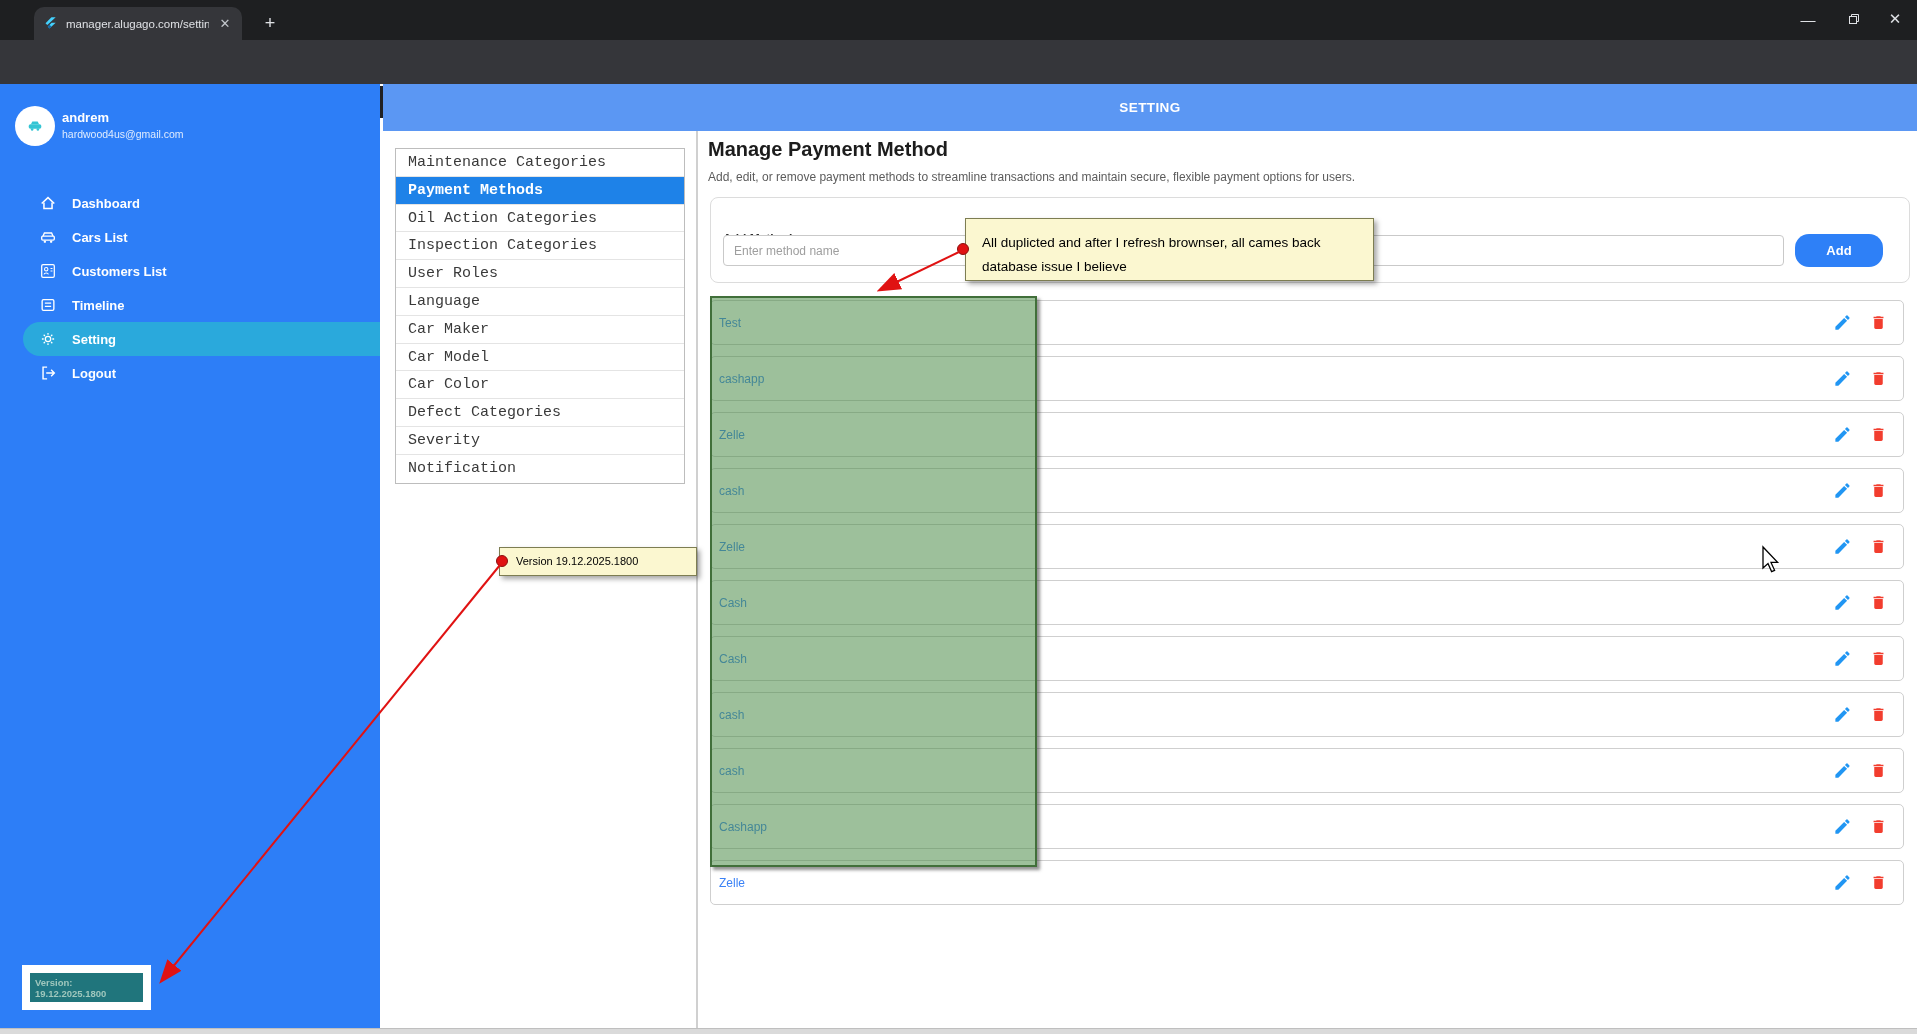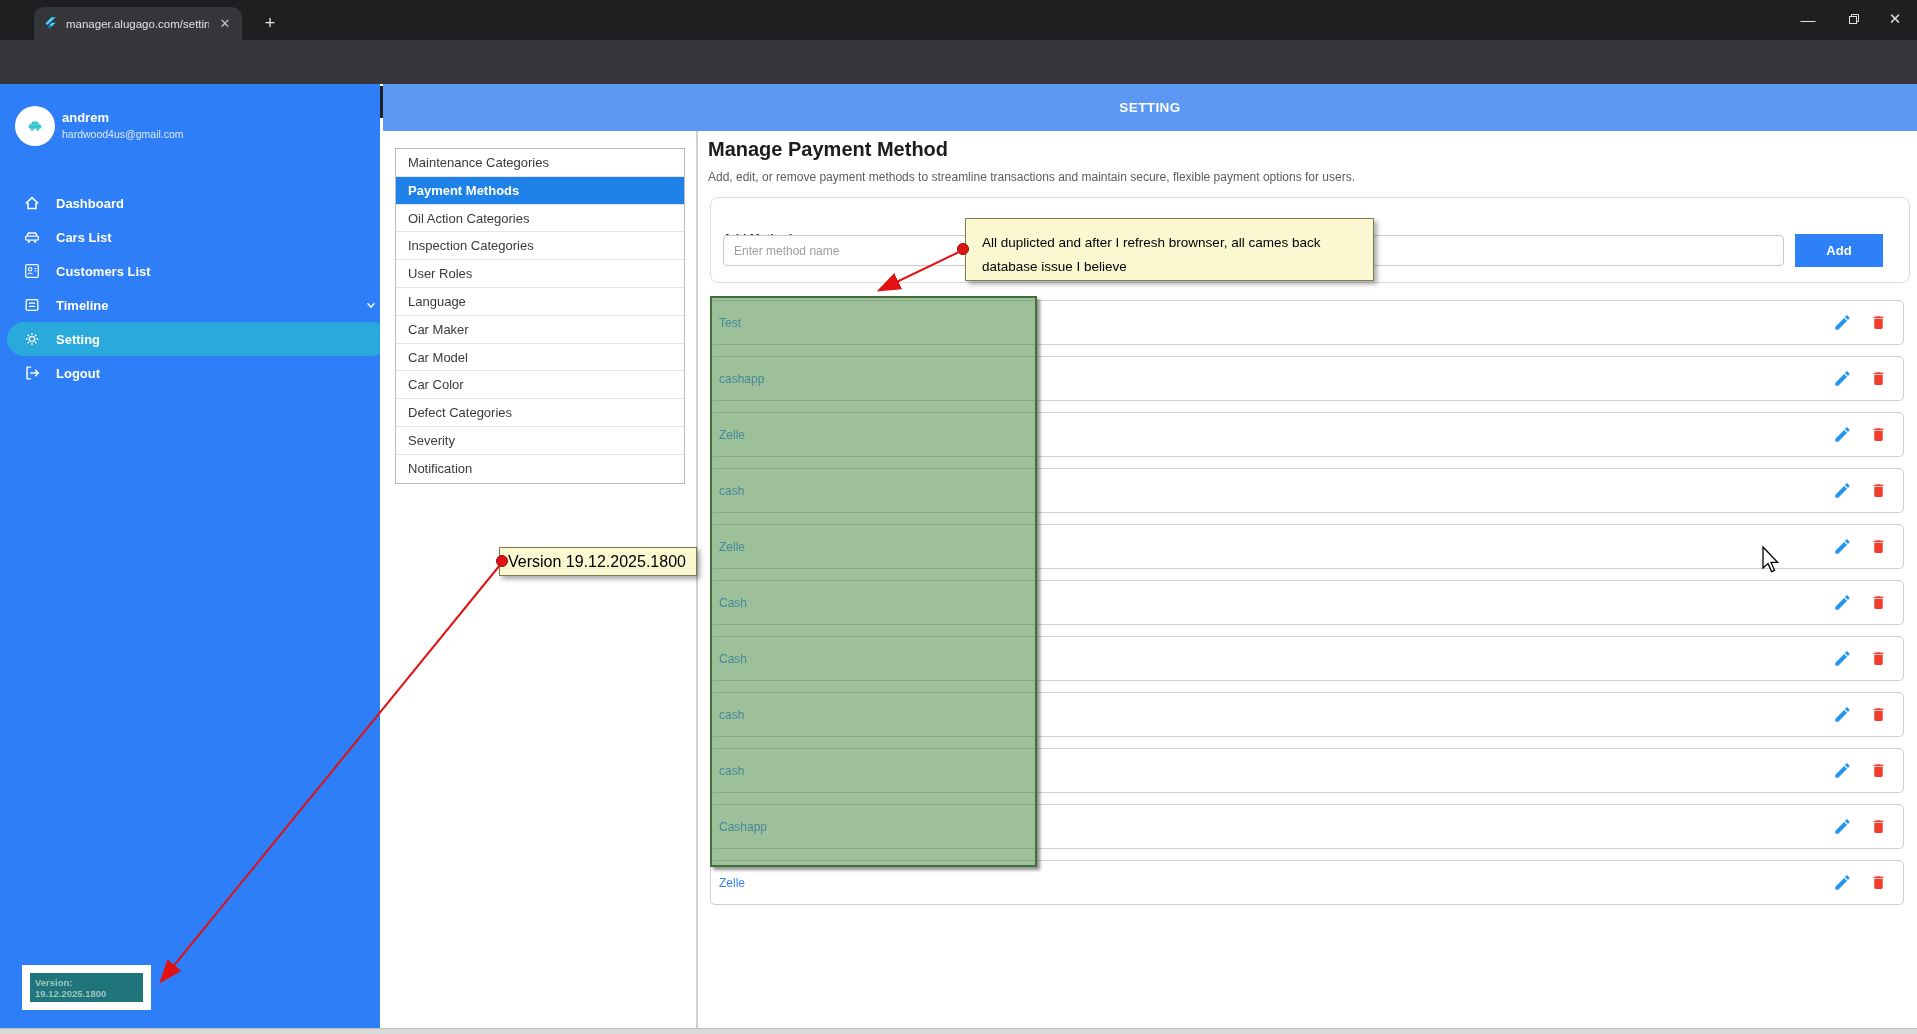"Maintenance Categories" .cat-item { font-family: none -> Liberation Mono, monospace; font-size: 13px -> 15px }
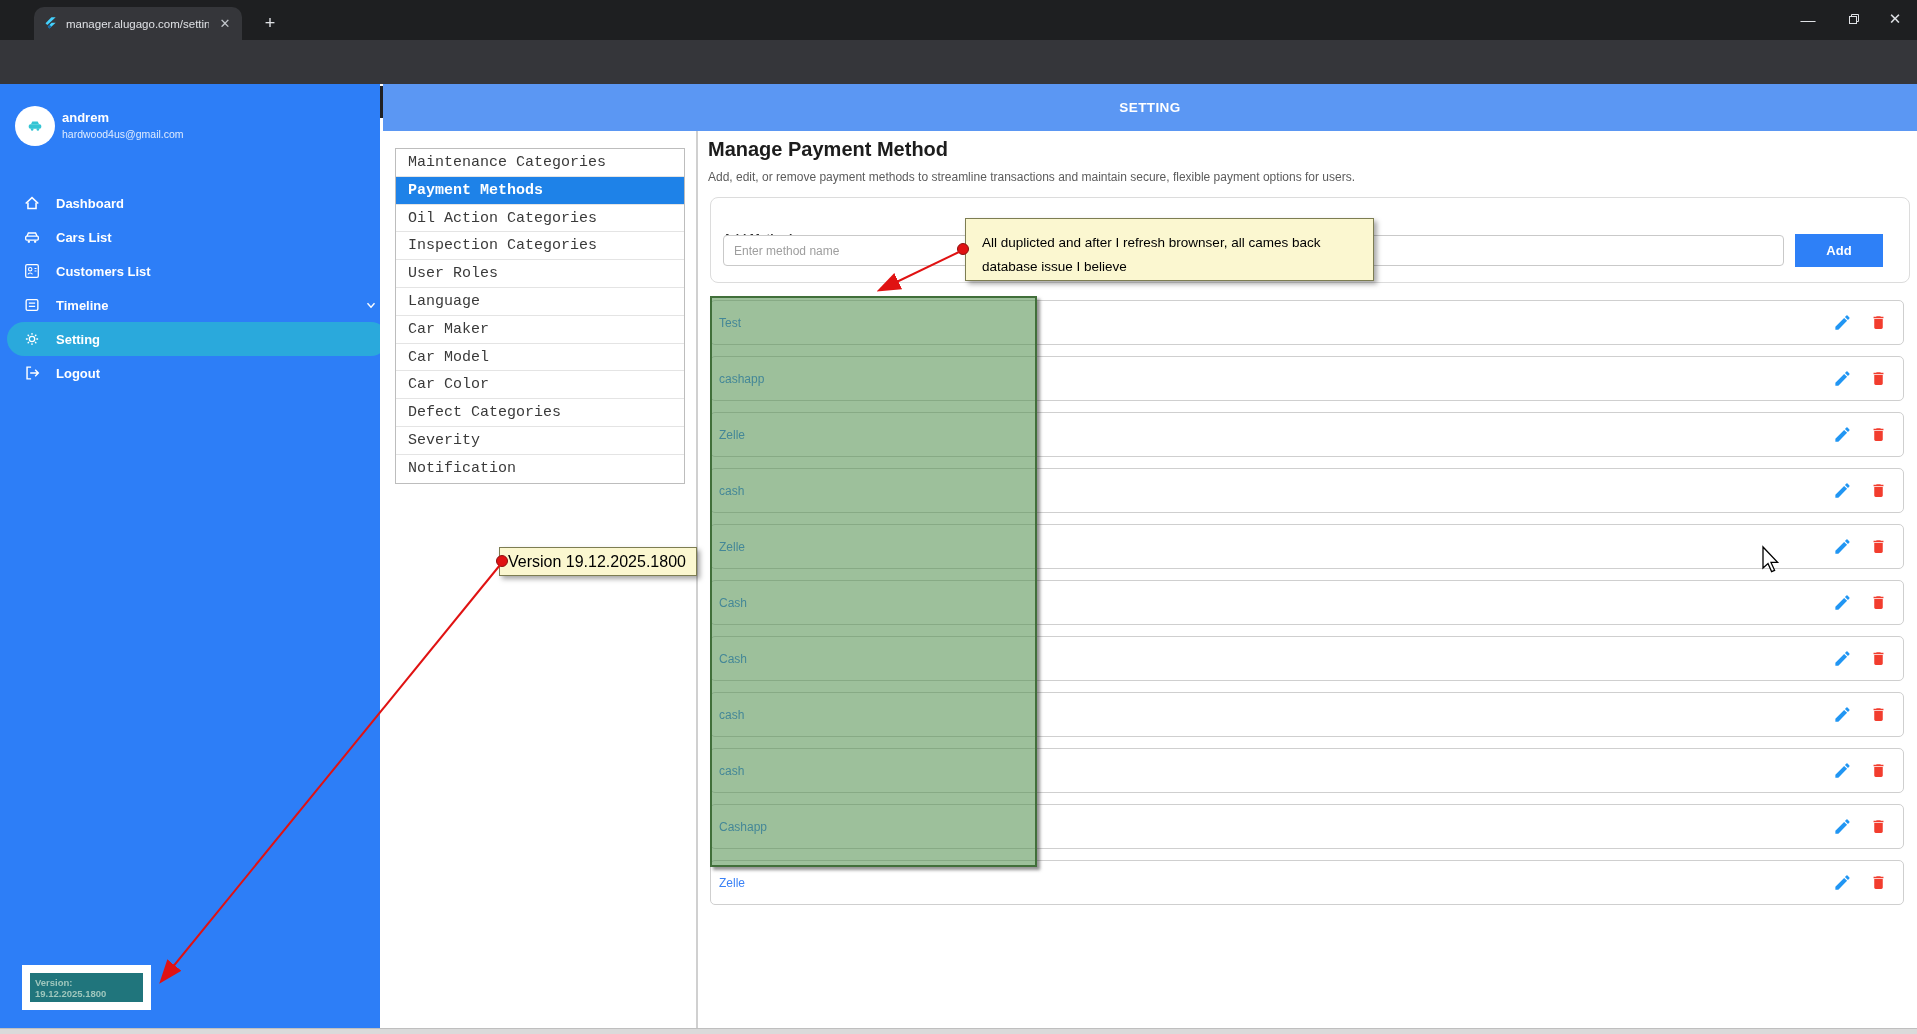"Dashboard" #nav { left: 0 -> 16px }
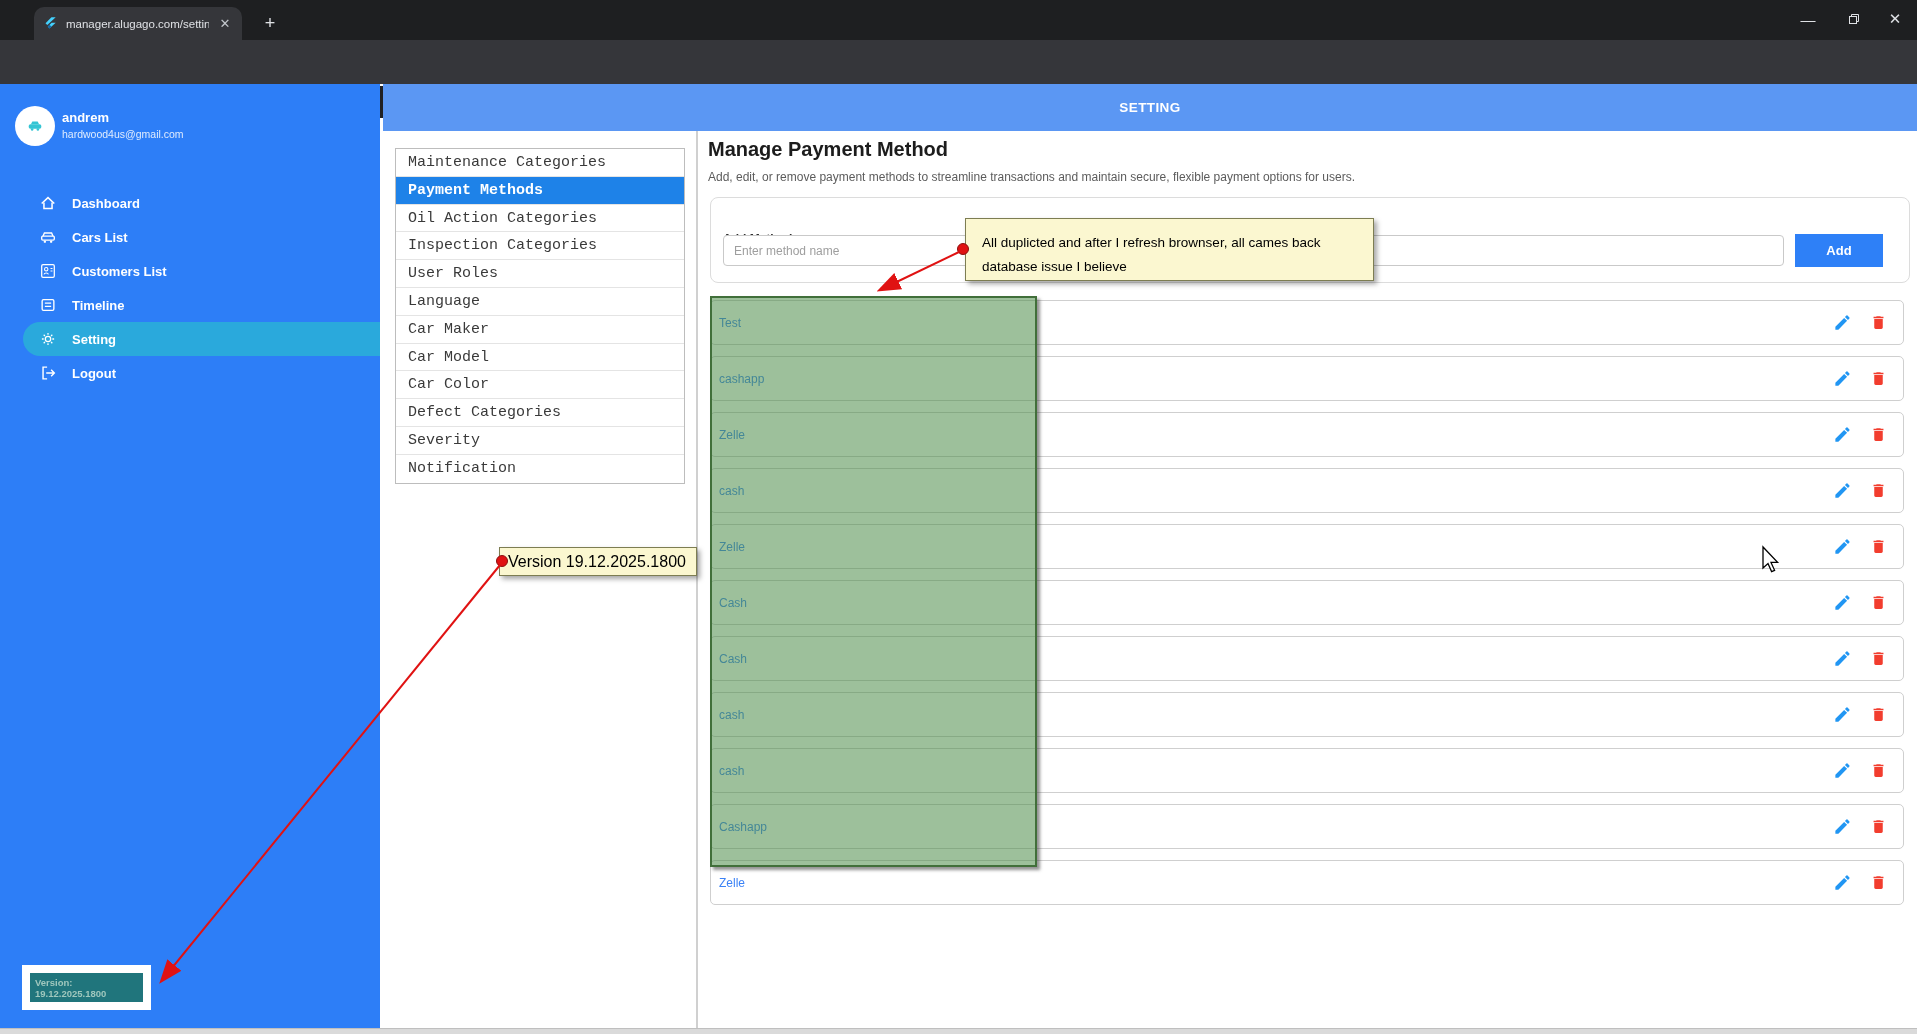"Add" #add-btn { border-radius: 0 -> 14px }
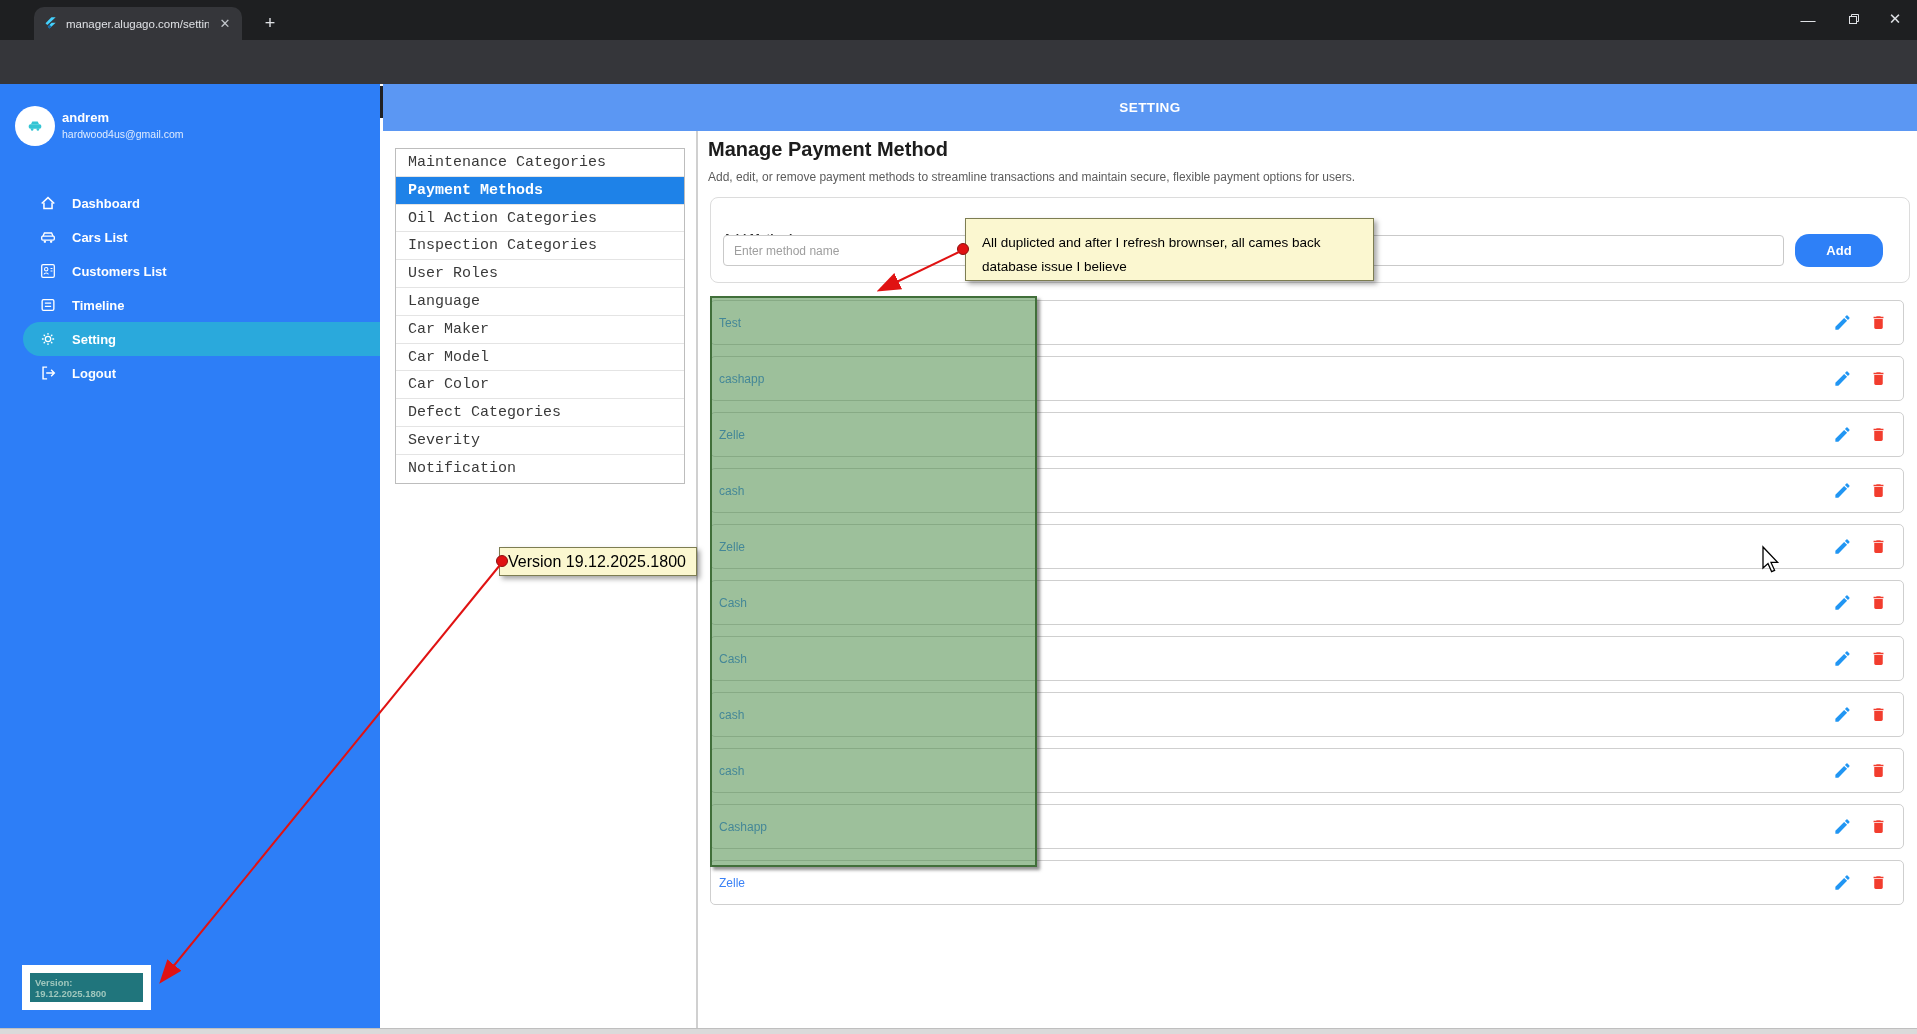"Version 19.12.2025.1800" #note2 { font-size: 16px -> 11px; padding-left: 8px -> 16px }
